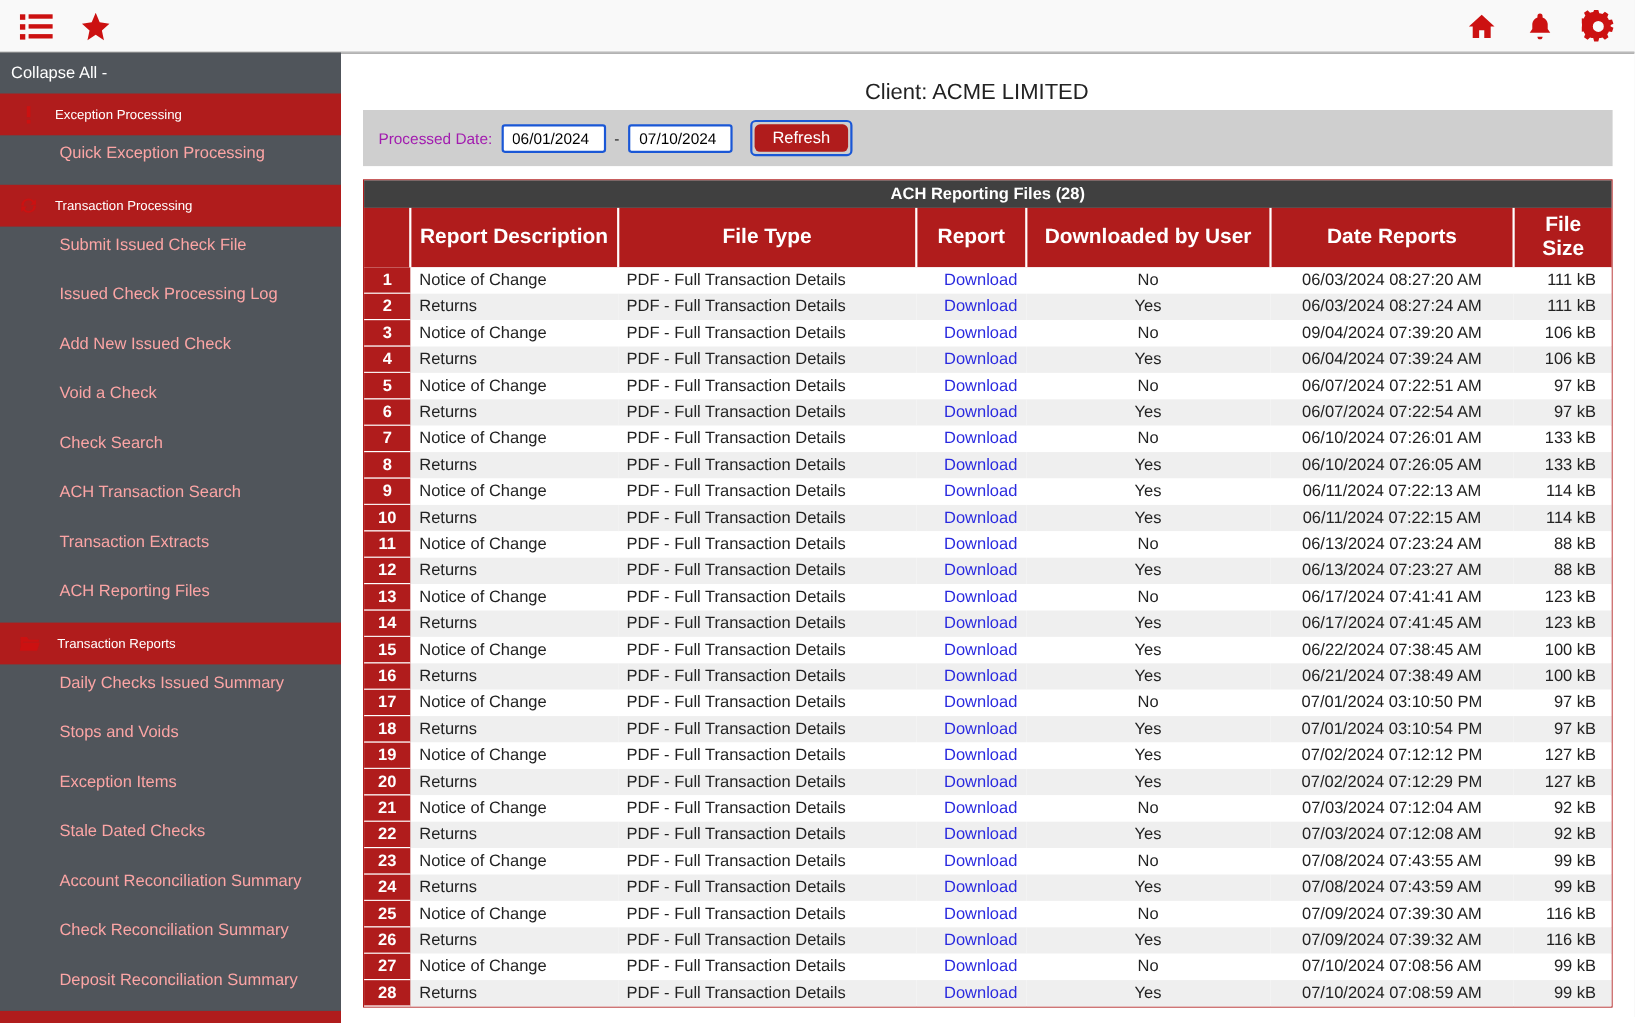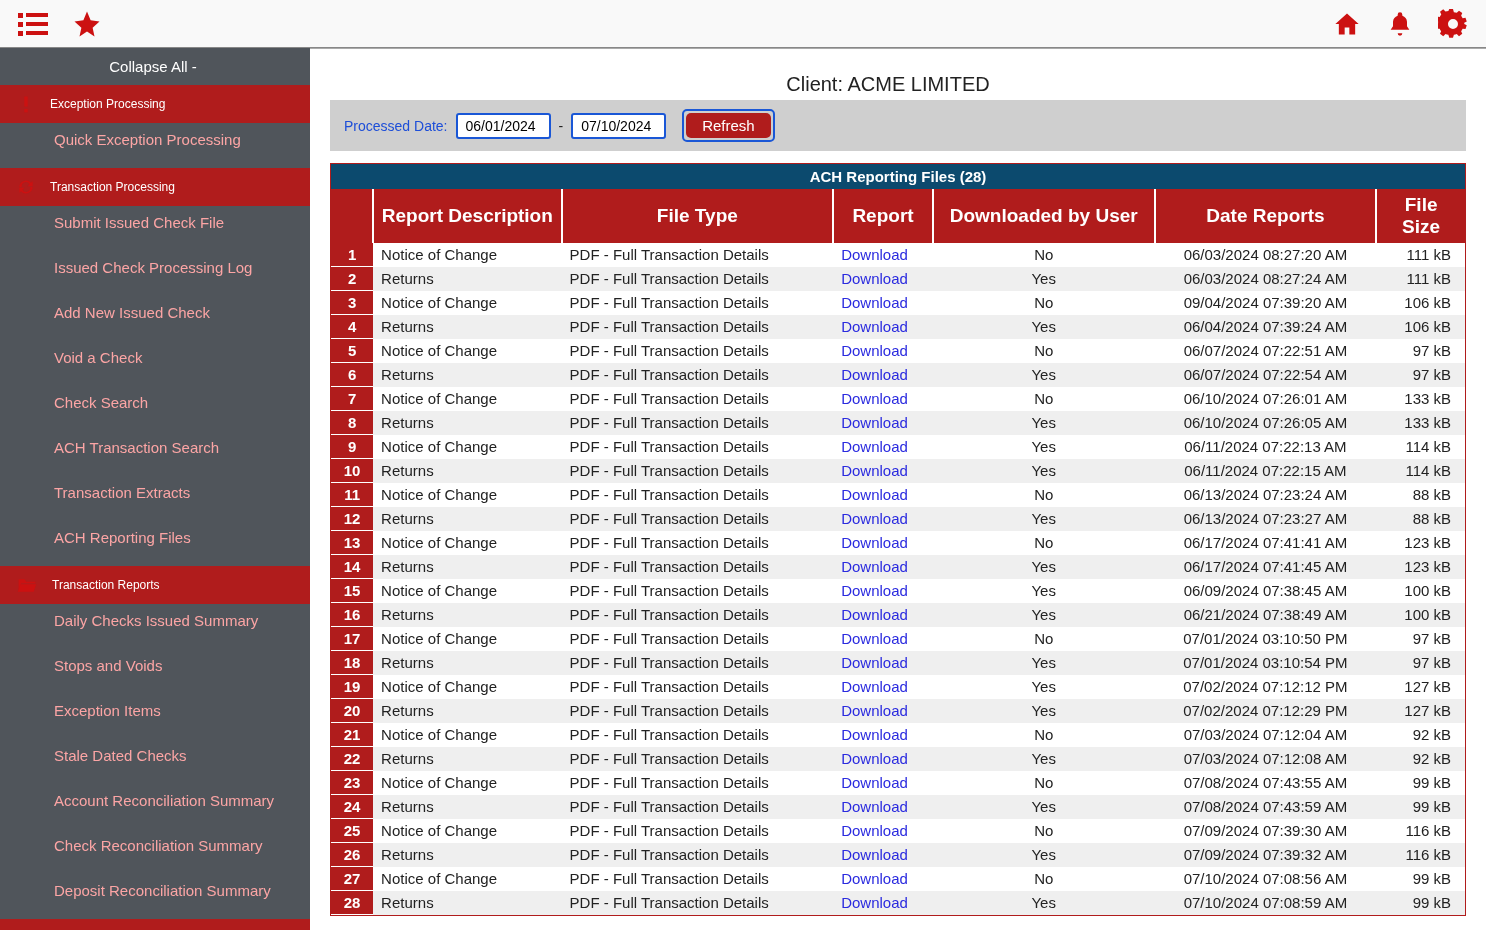"Collapse All -" .collapse-all { text-align: center -> left }
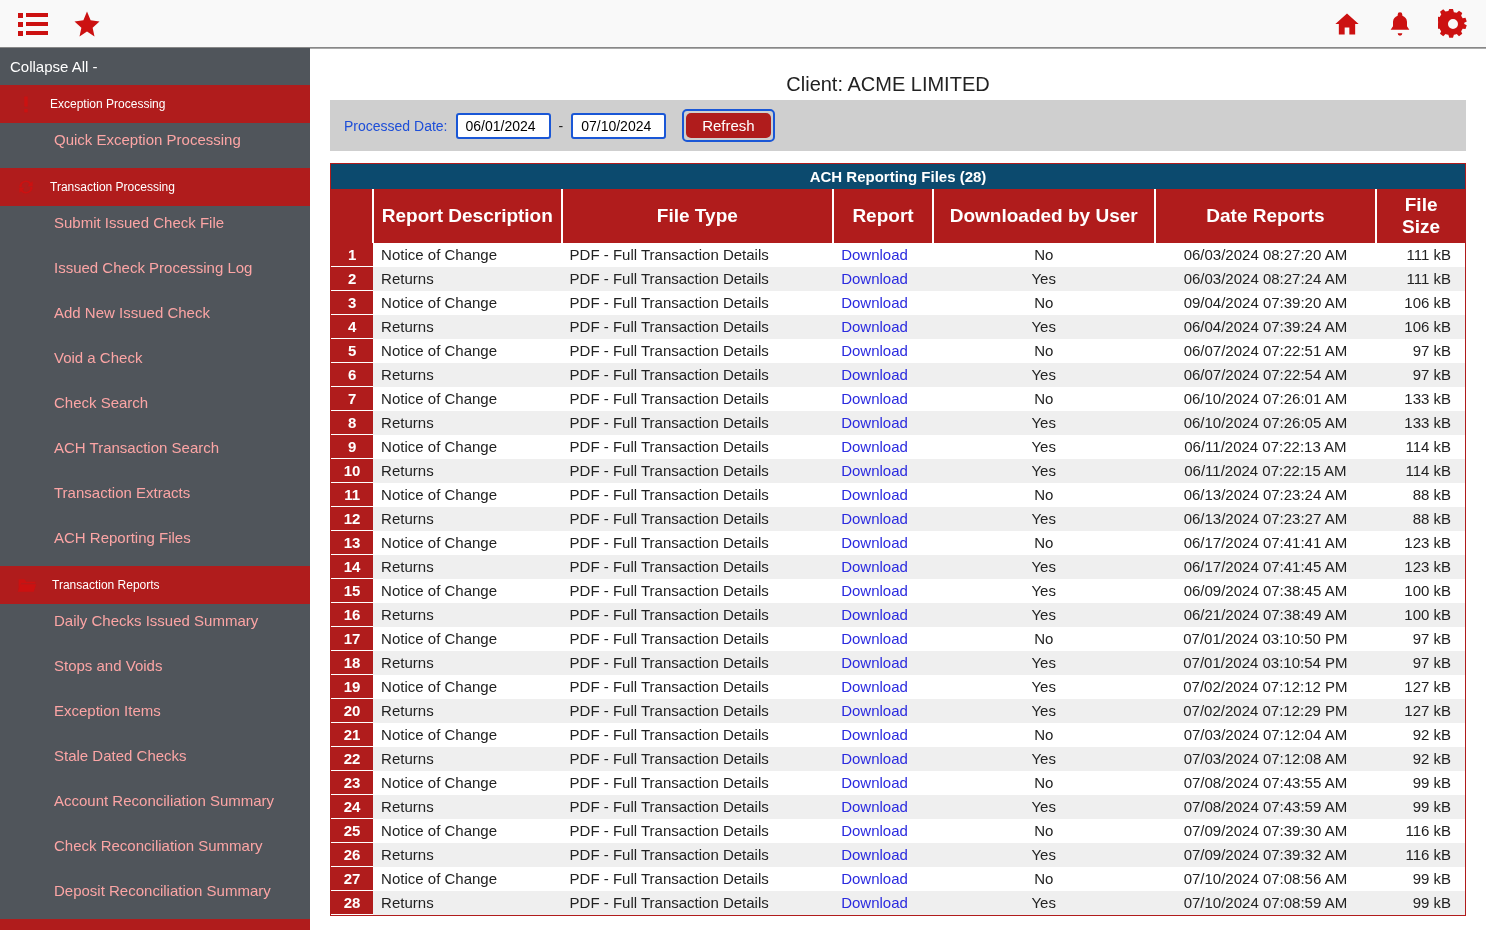"Processed Date:" .filter-bar label { color: #1d4ed8 -> #a21caf }
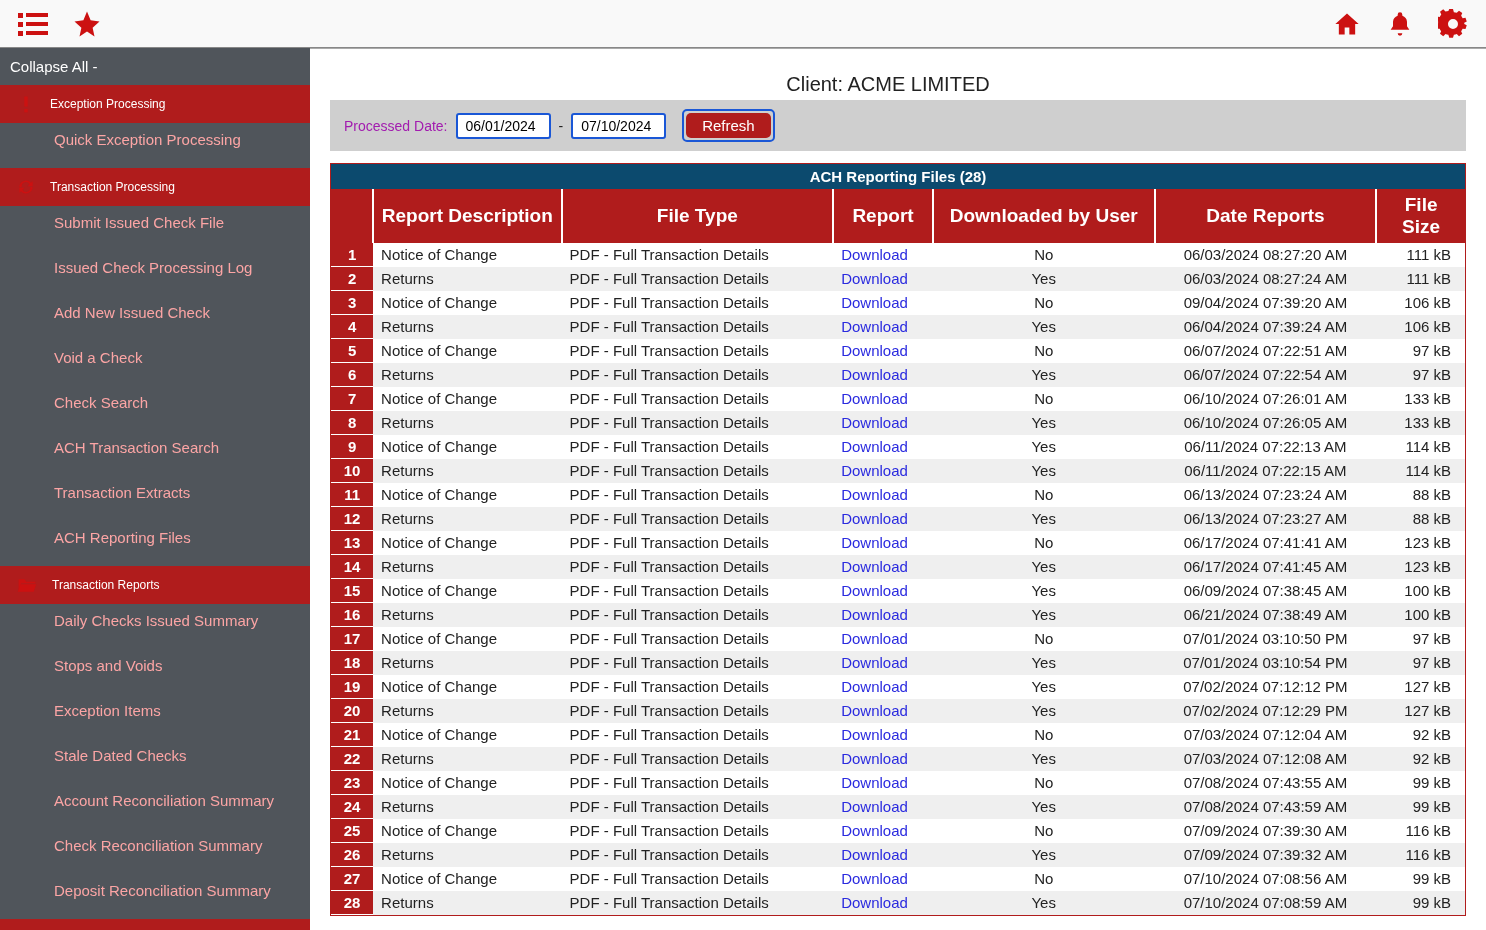"ACH Reporting Files (28)" .table-title { background: #0c4a6e -> #404040 }
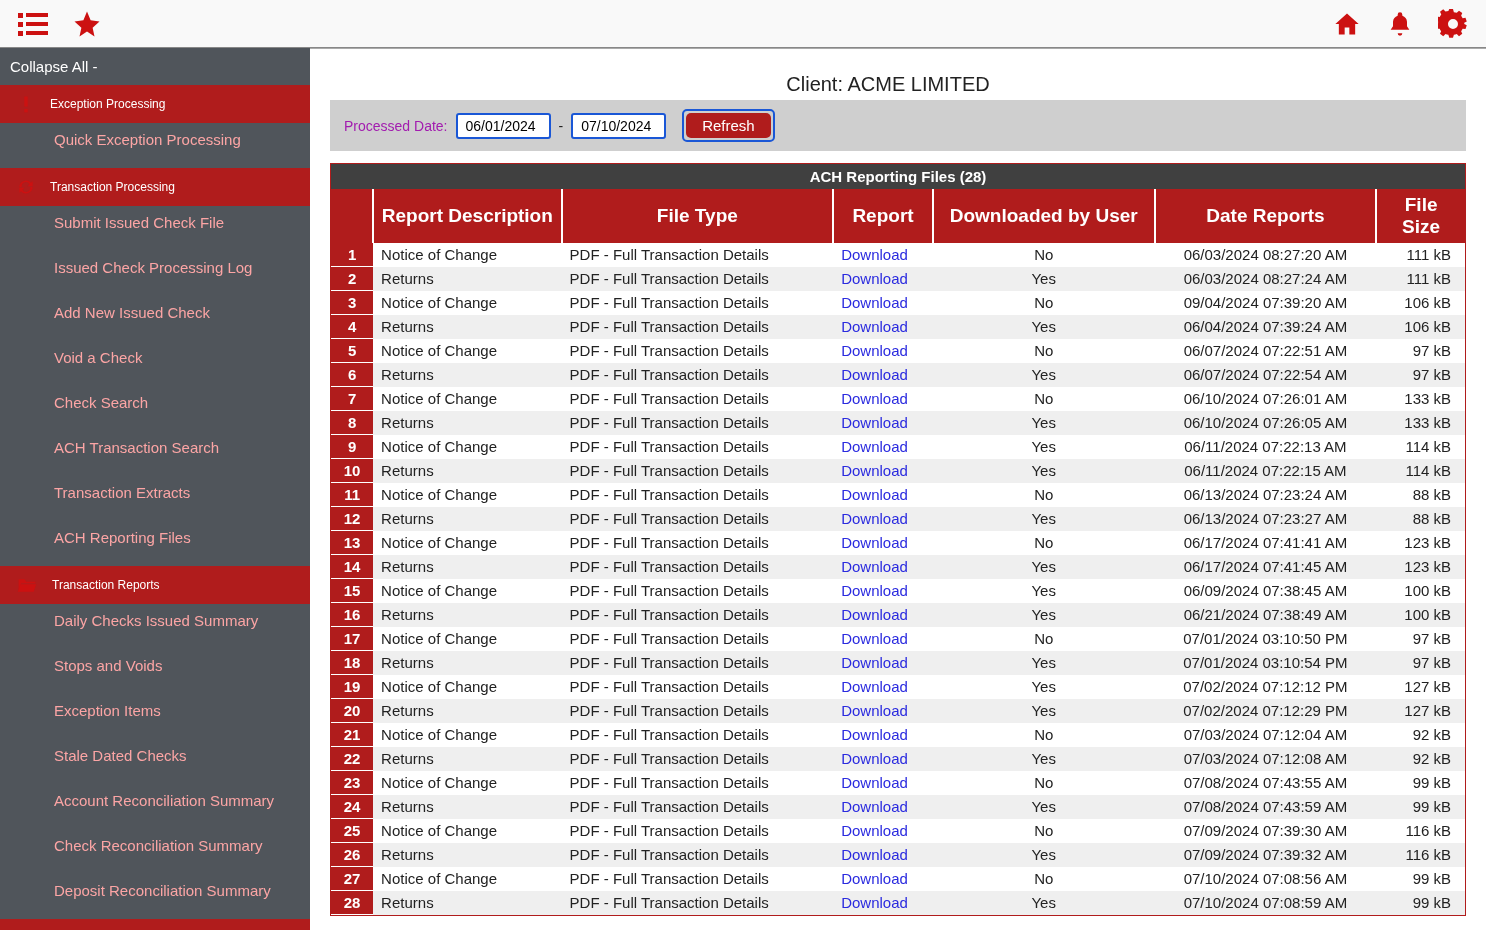"Download" .col-report { text-align: left -> right }
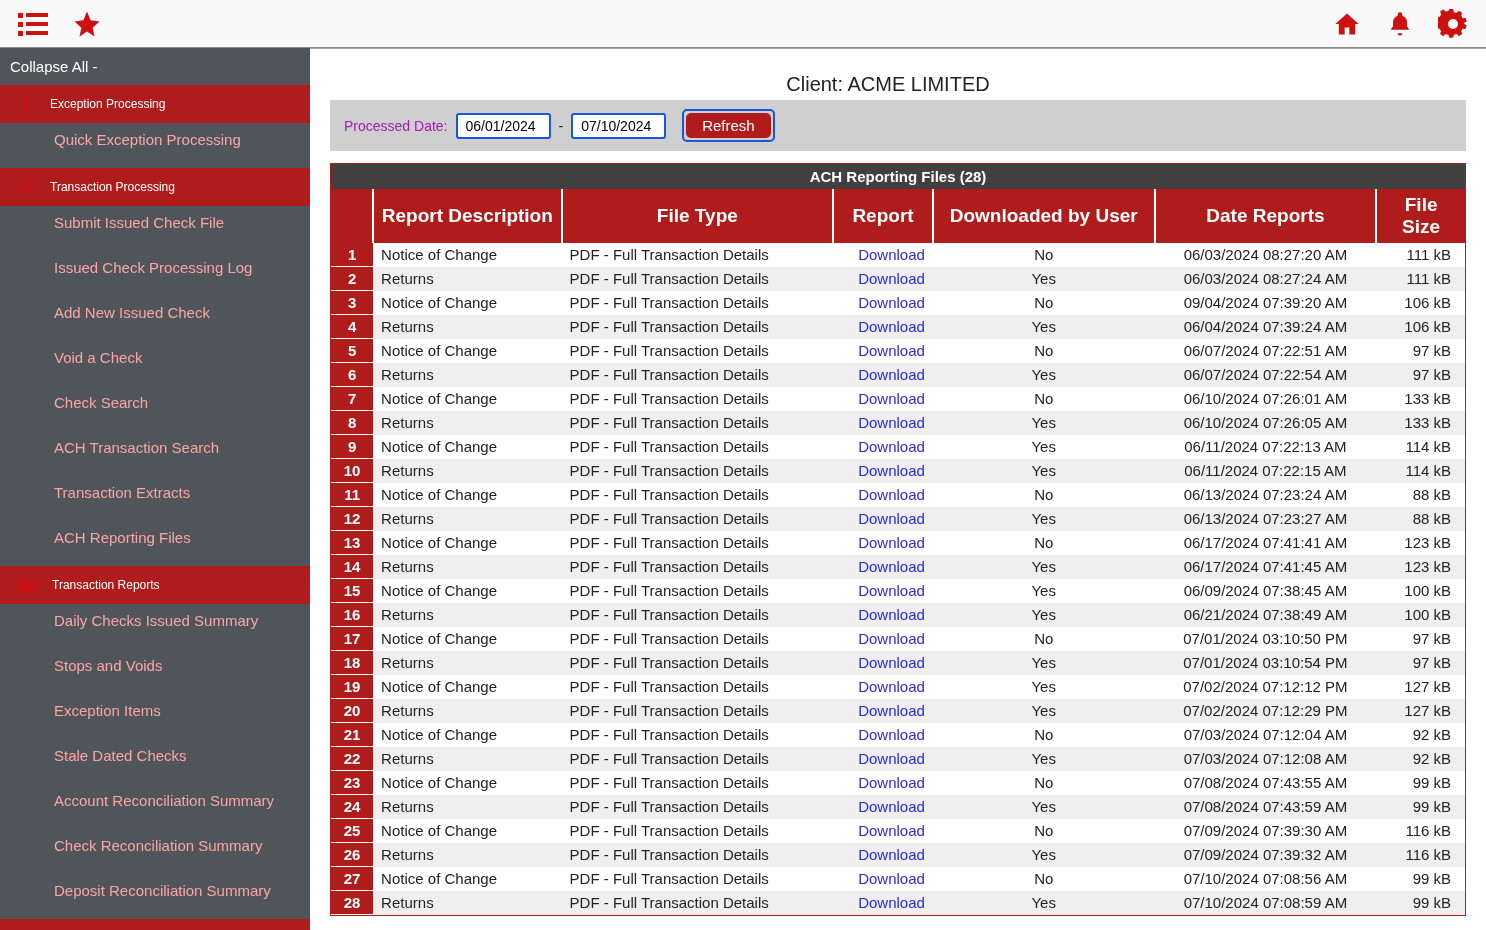"06/09/2024 07:38:45 AM" td.col-date { text: 06/09/2024 -> 06/22/2024 }
